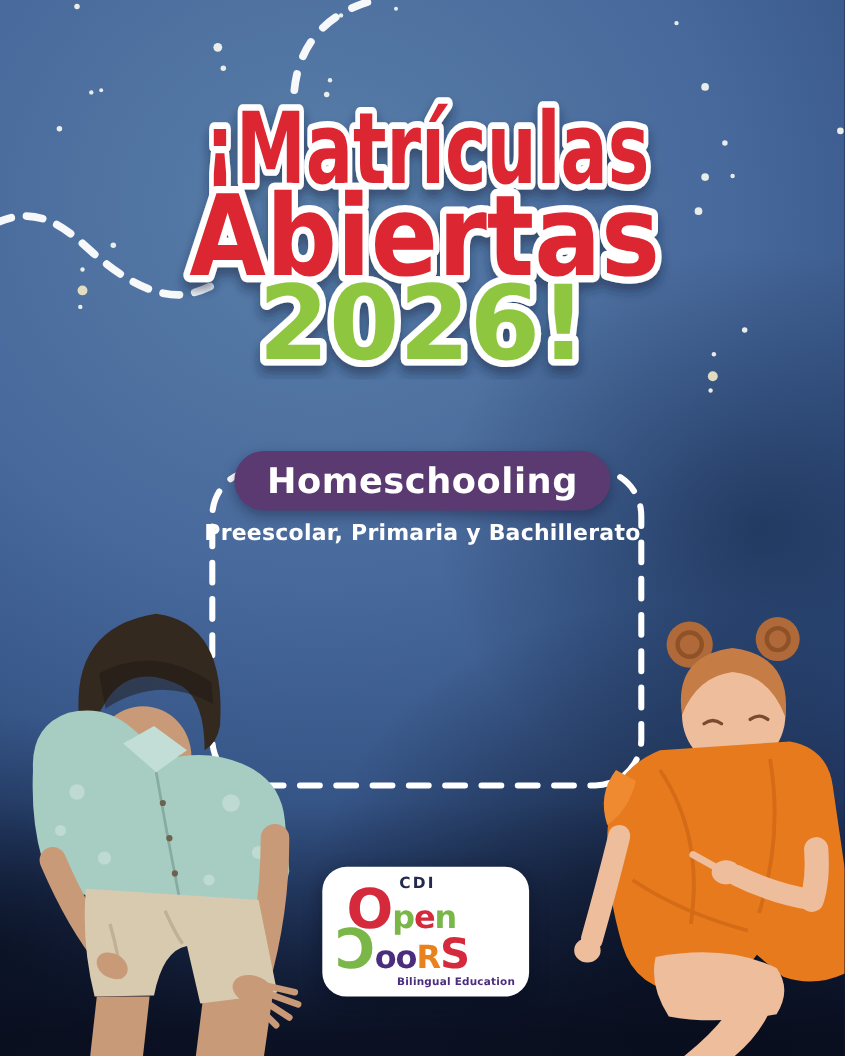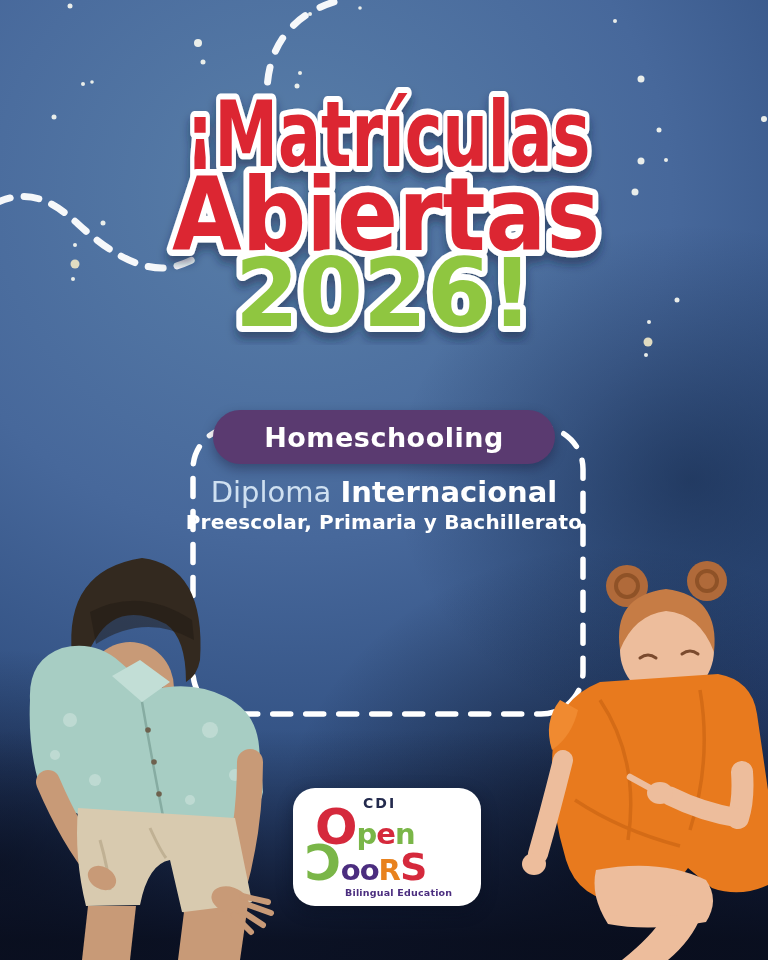"Homeschooling" .badge { font-size: 27px -> 32px }
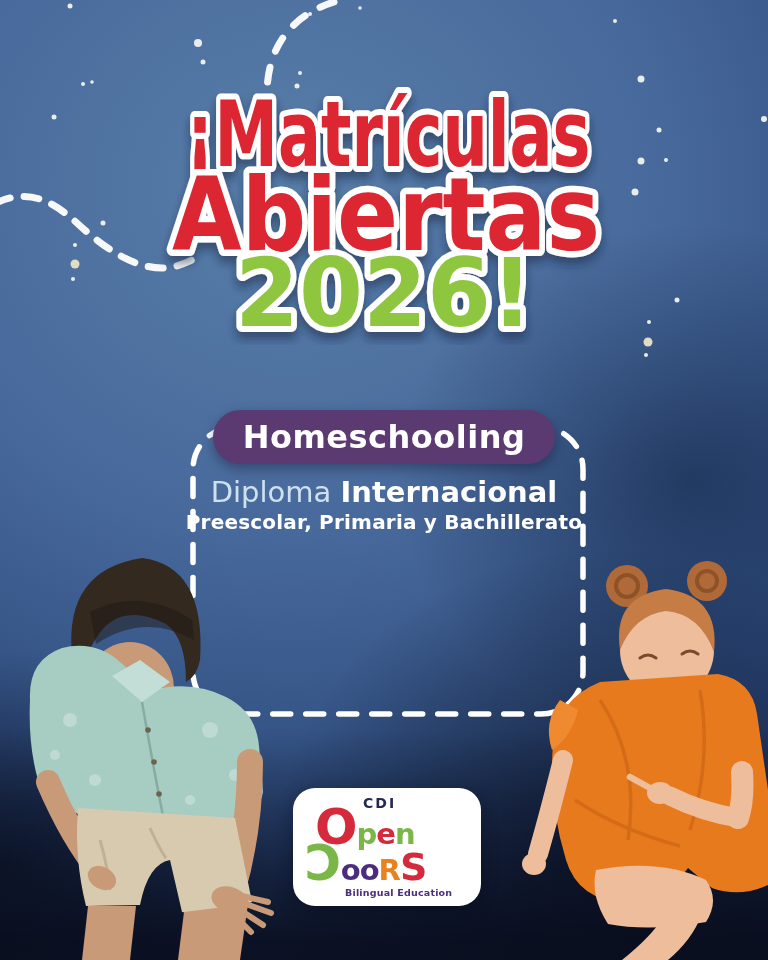"Diploma Internacional" div.f-line4 { html: <div><span>Diploma </span><span>Internacional</span></div> -> none }
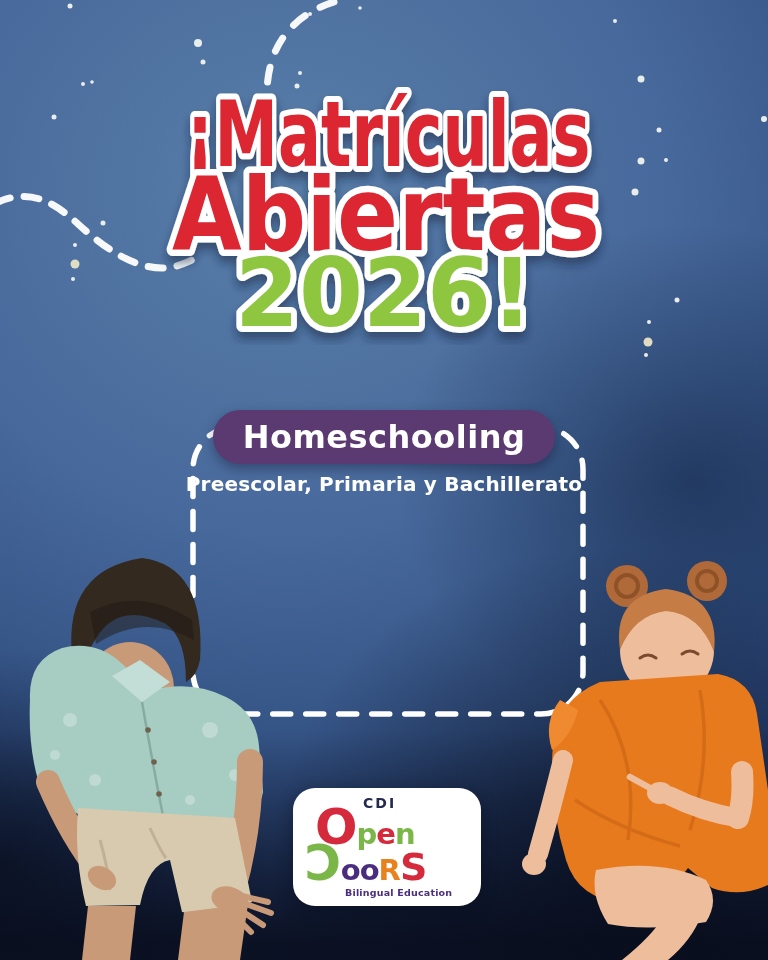"Bilingual Education" .logo-tag { left: 52px -> 68px }
